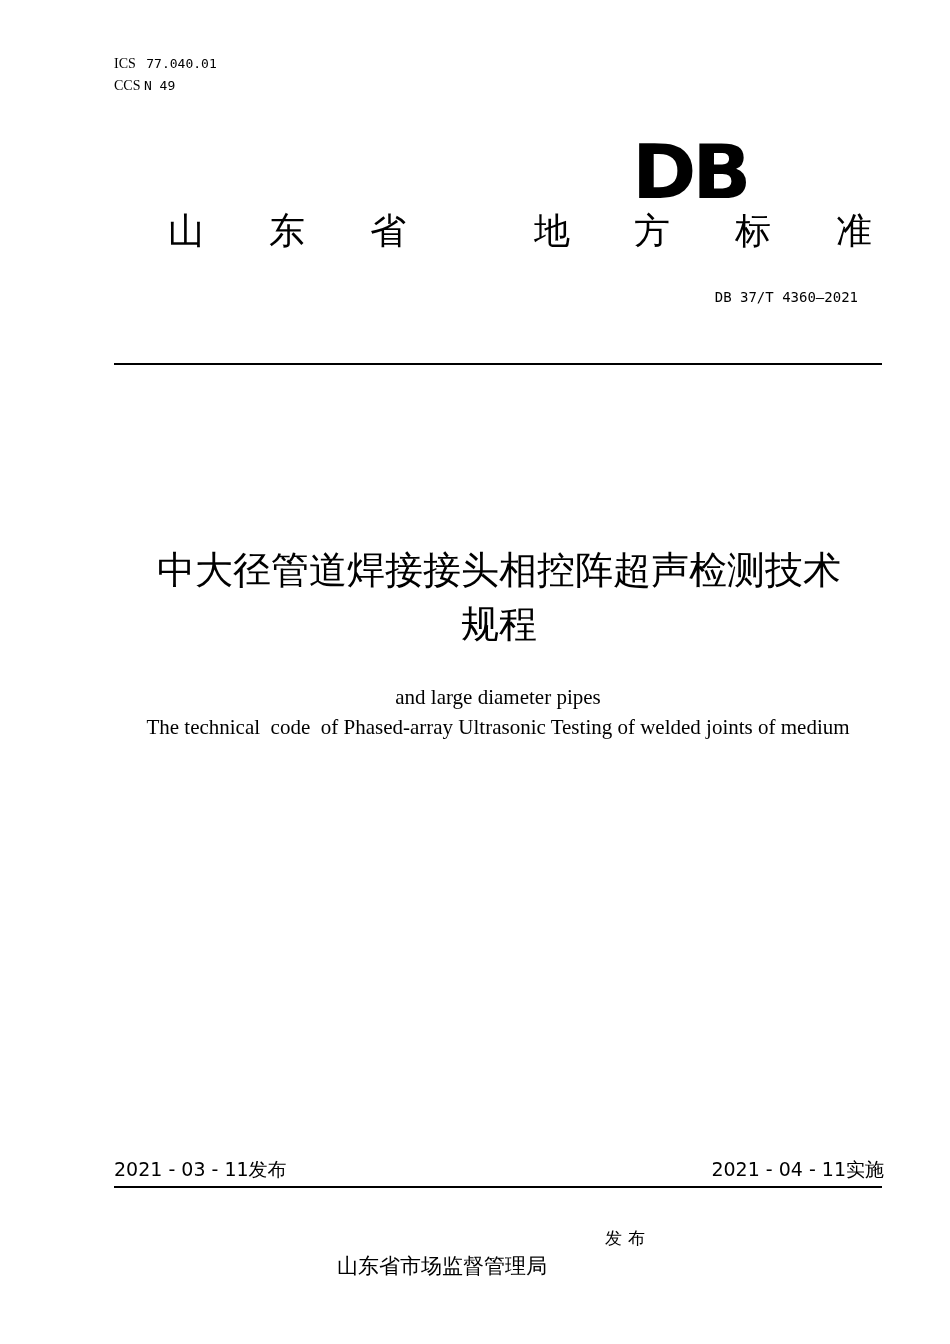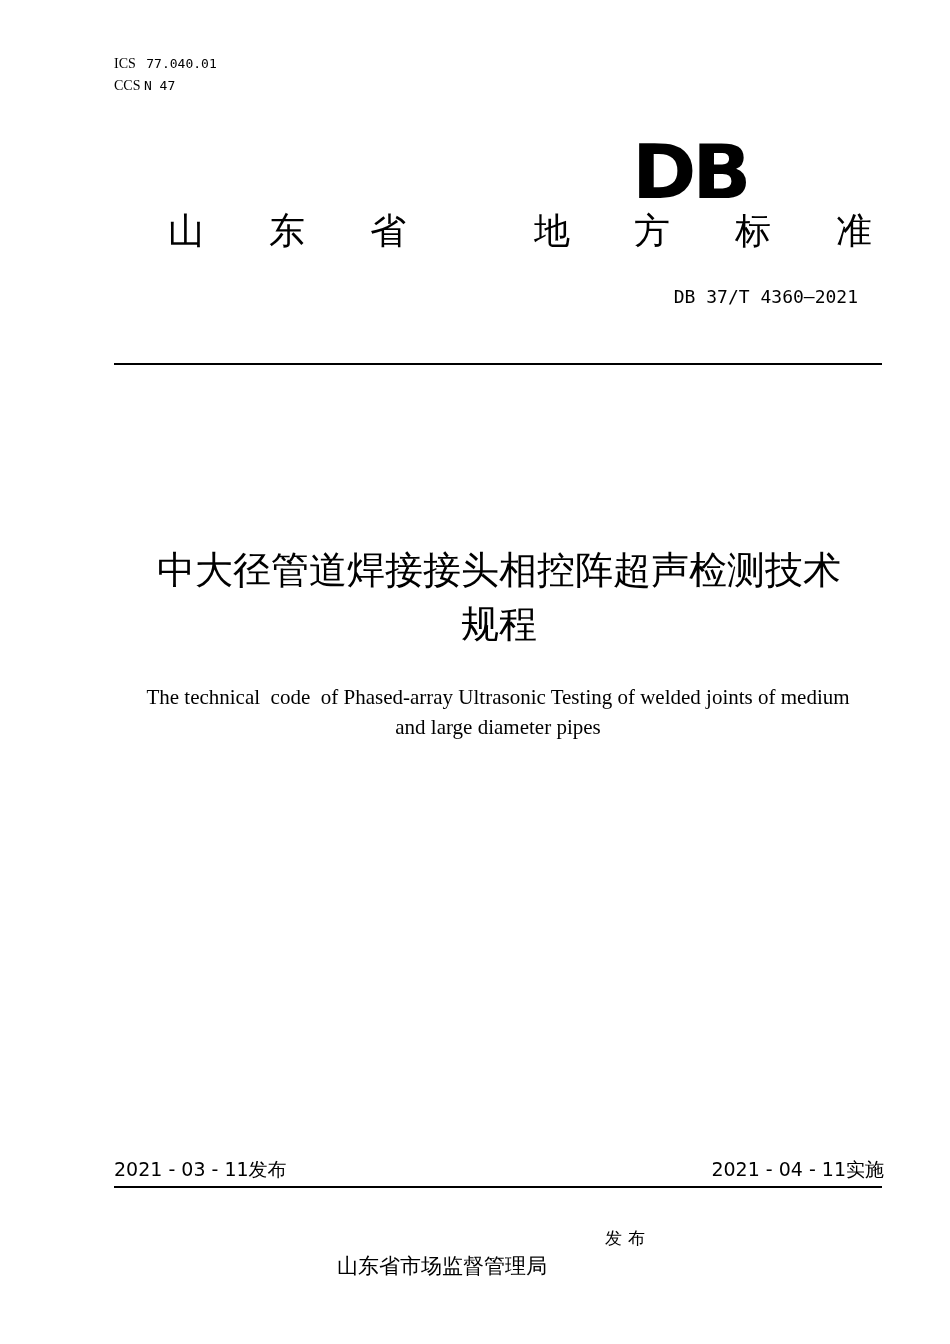"N 47" span.mono { text: 47 -> 49 }
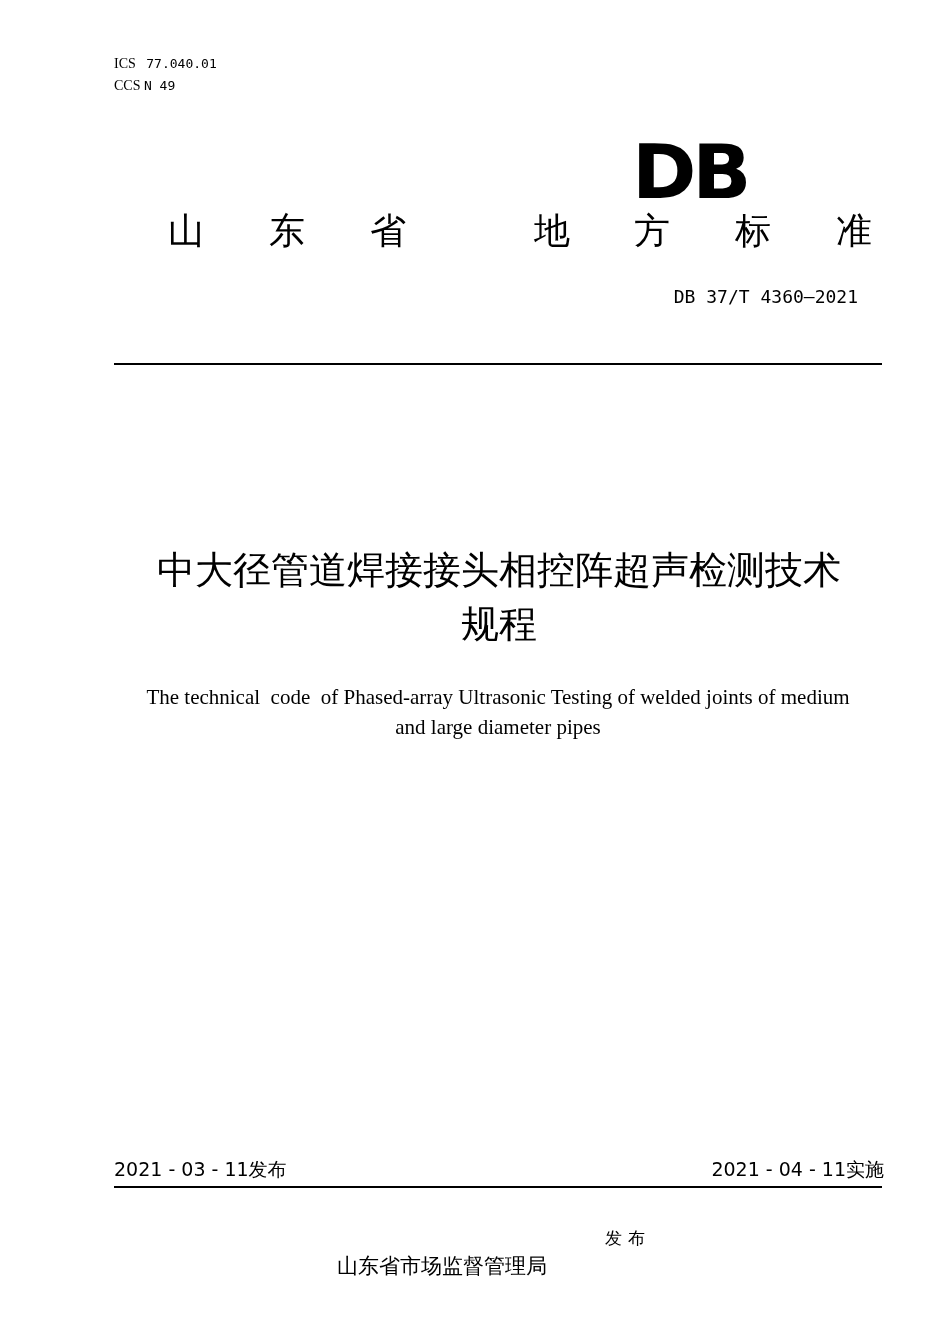"DB 37/T 4360—2021" .std-number { font-size: 18px -> 14px }
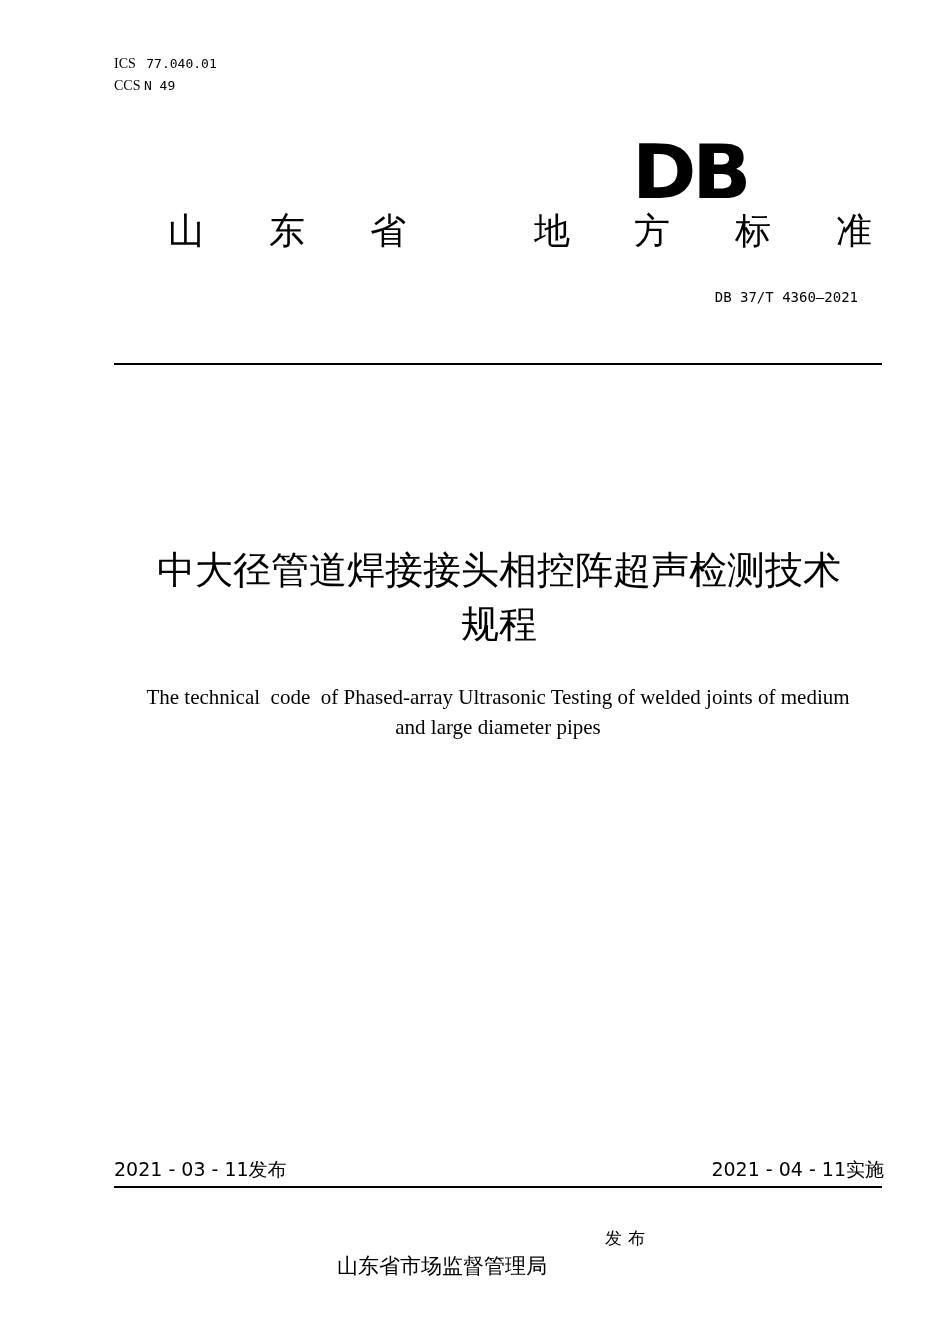"The technical code of Phased-array" div { order: before "and large diameter pipes" -> after "and large diameter pipes" }
